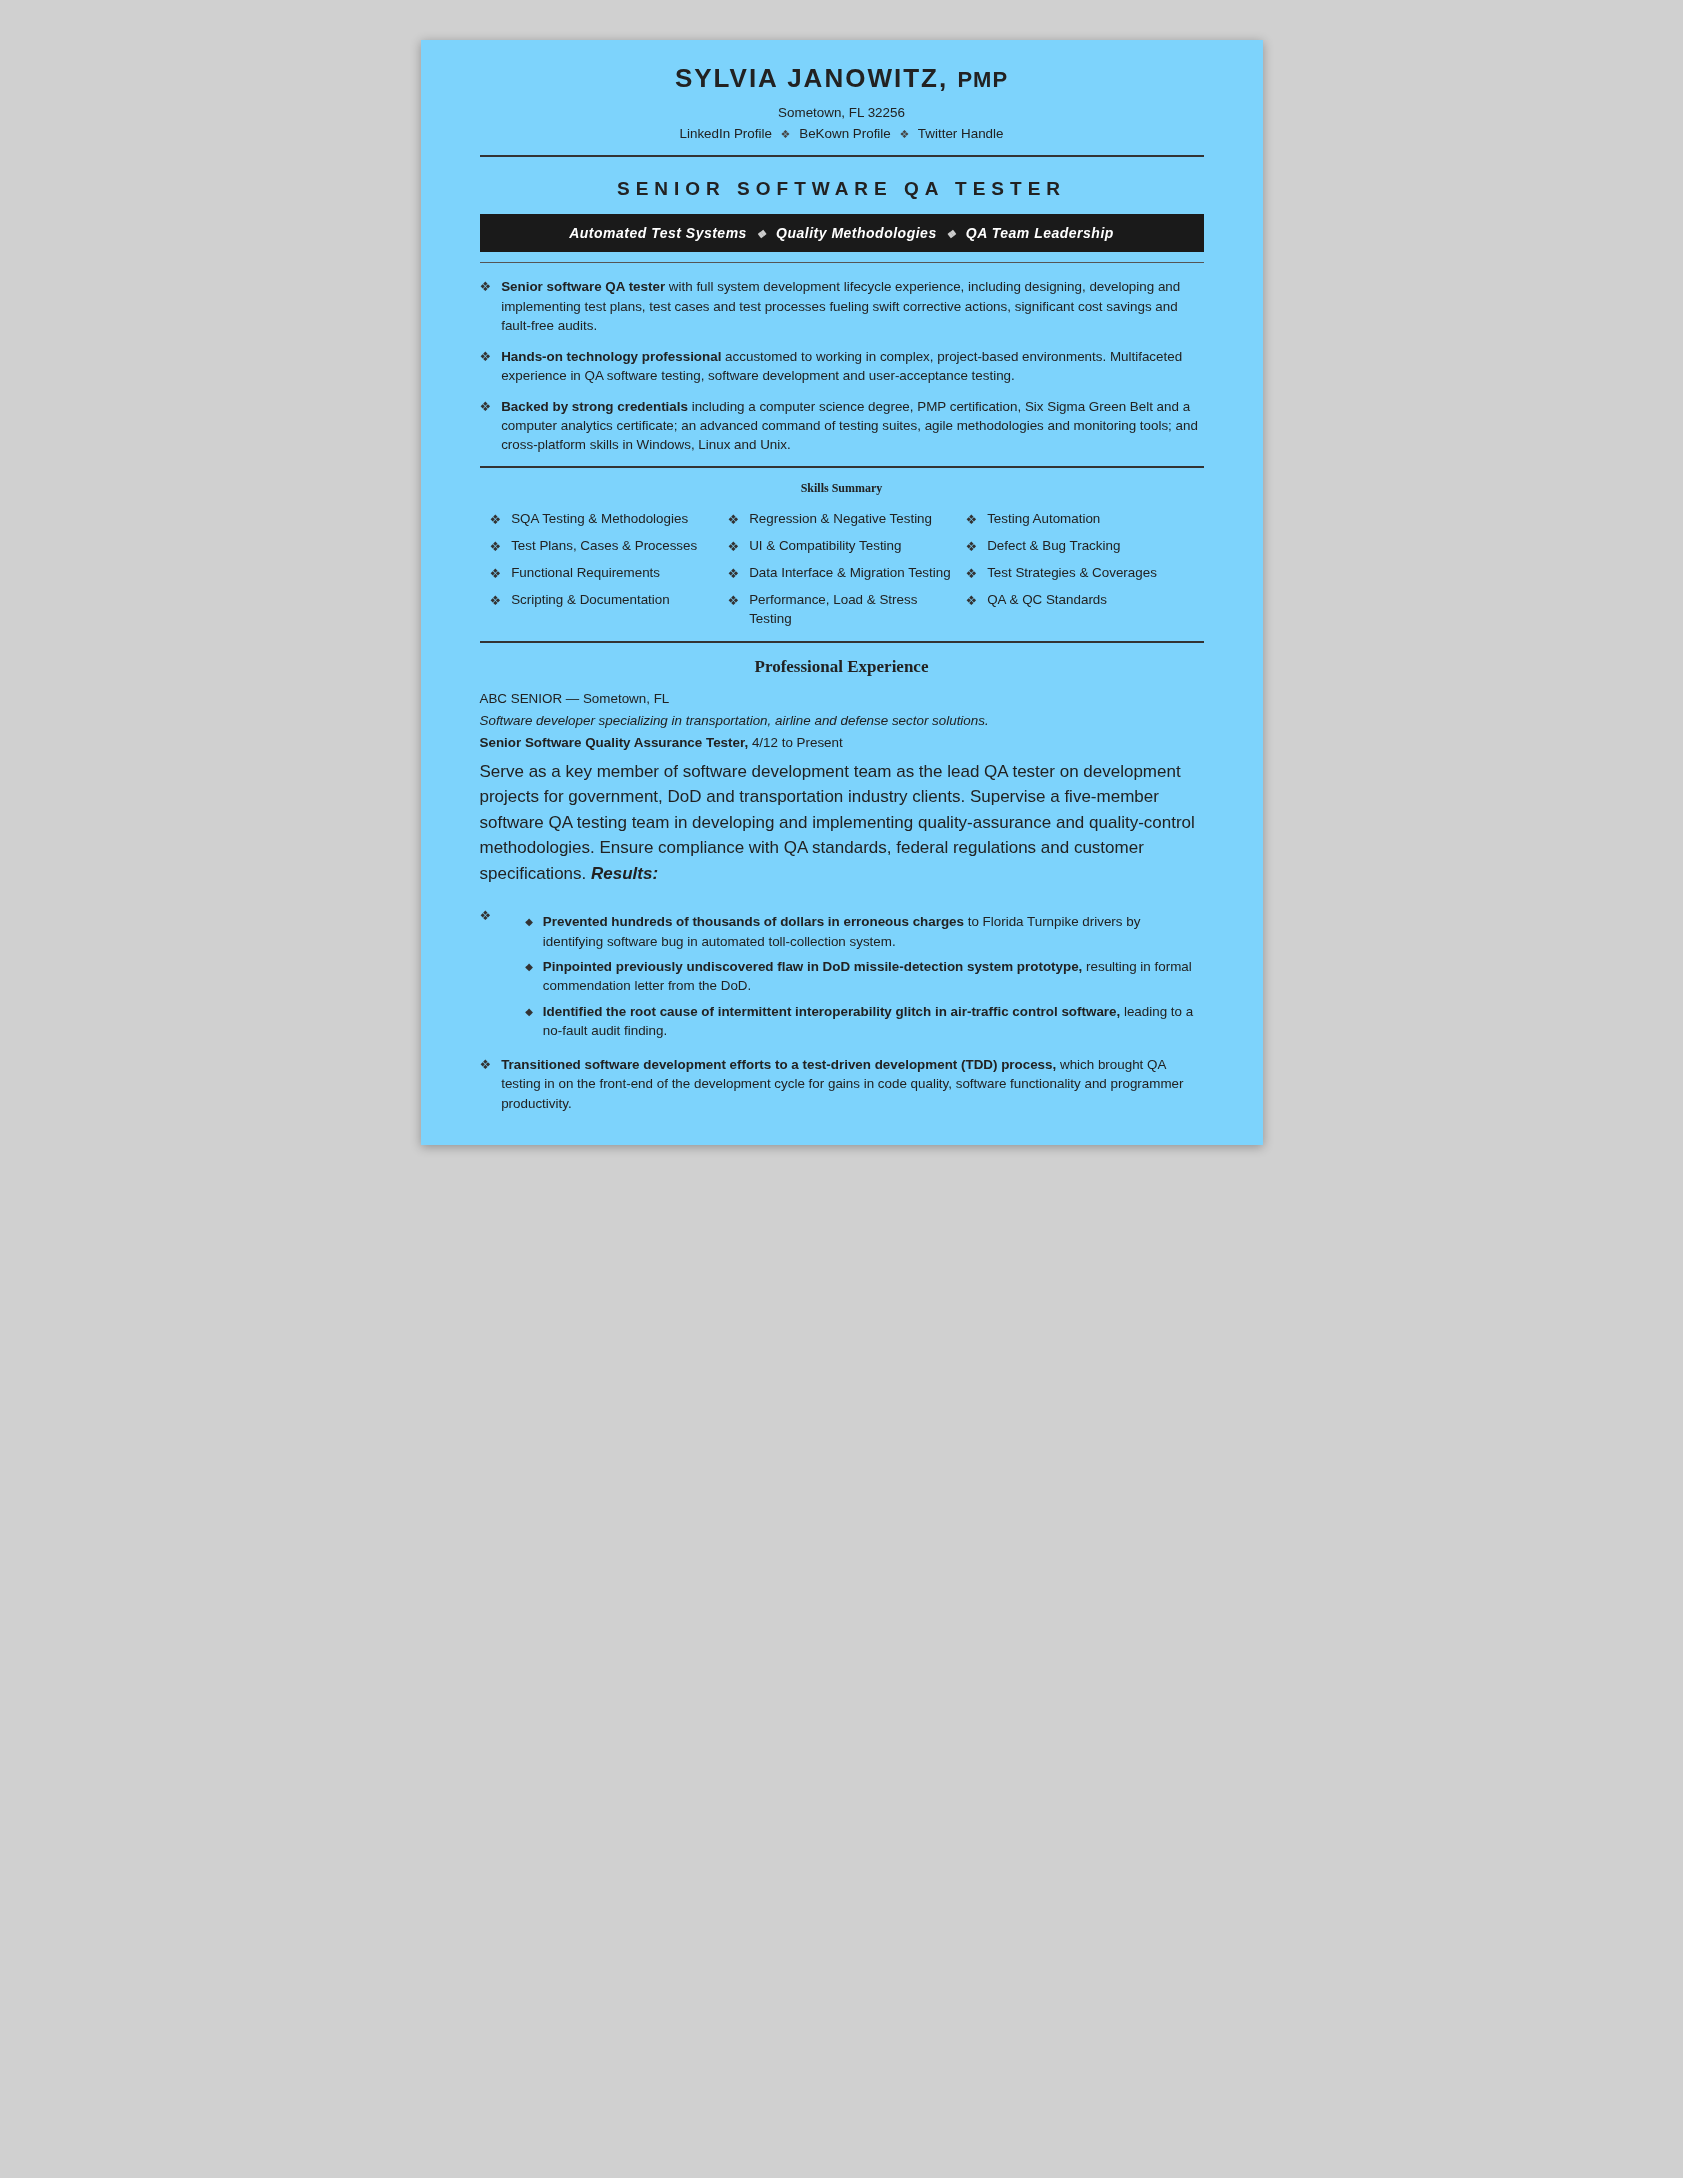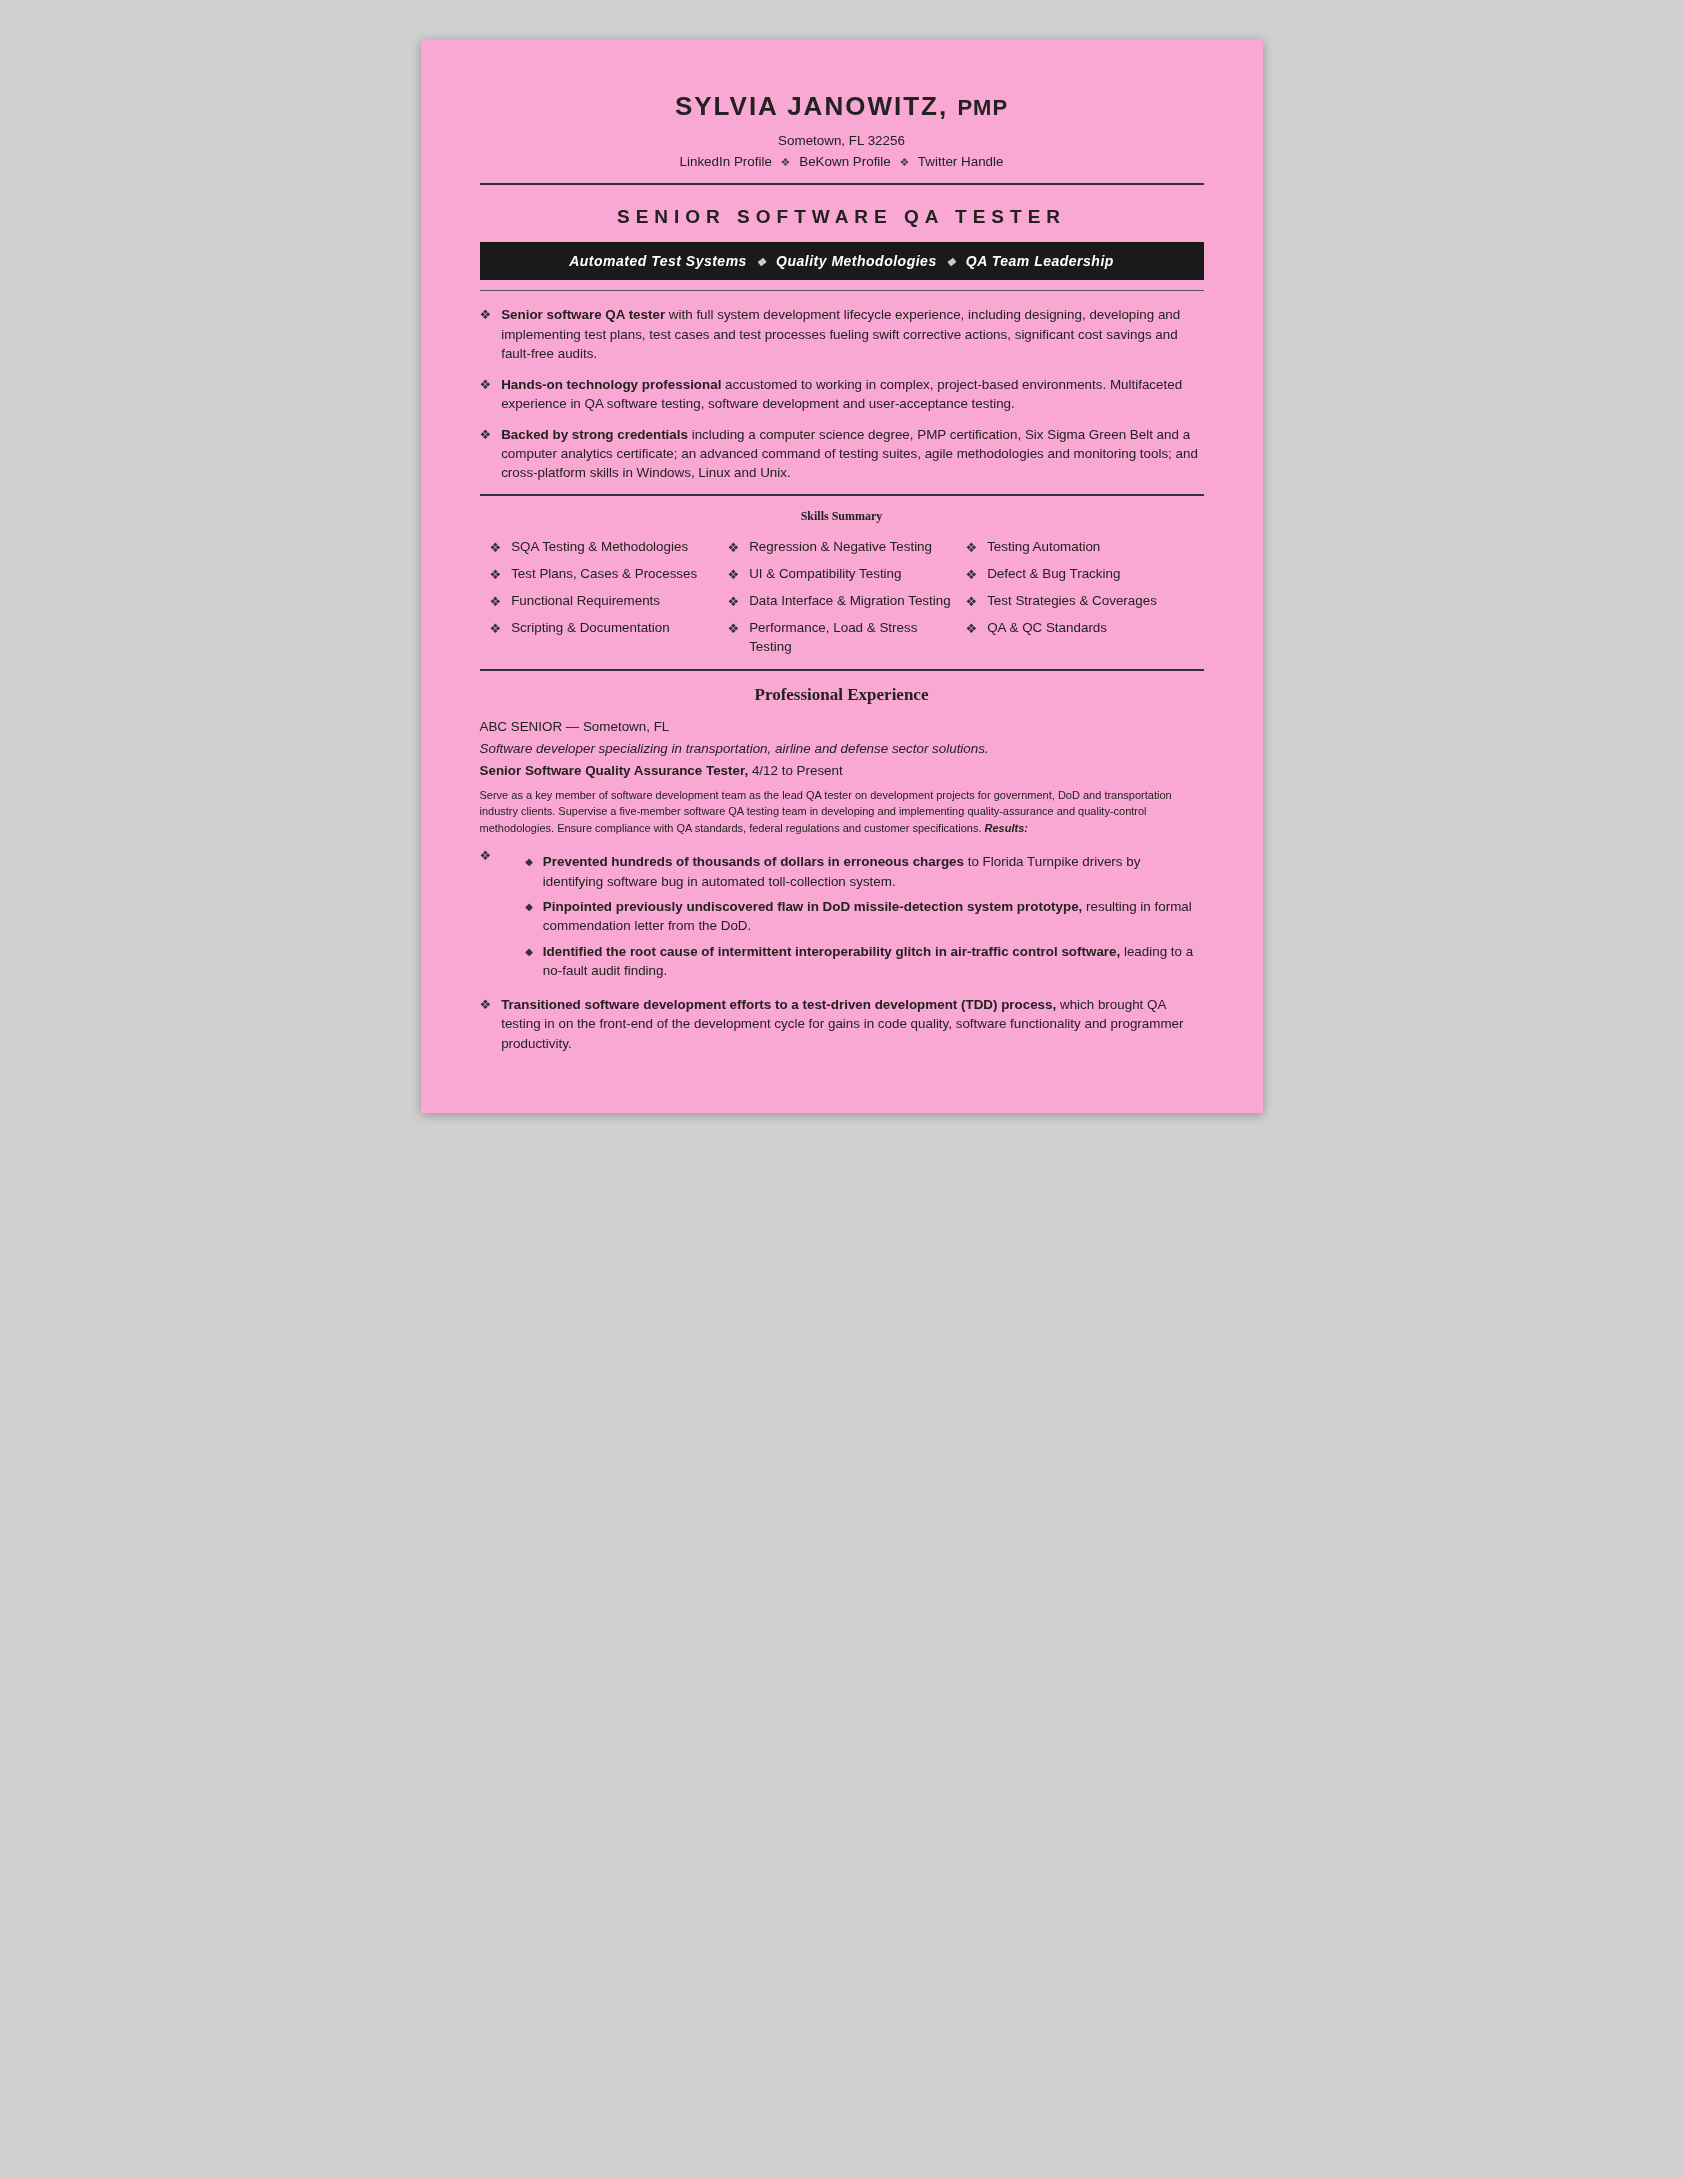"SYLVIA JANOWITZ, PMP" .page { background: #f9a8d4 -> #7dd3fc; padding: 48px 59px -> 20px 59px }
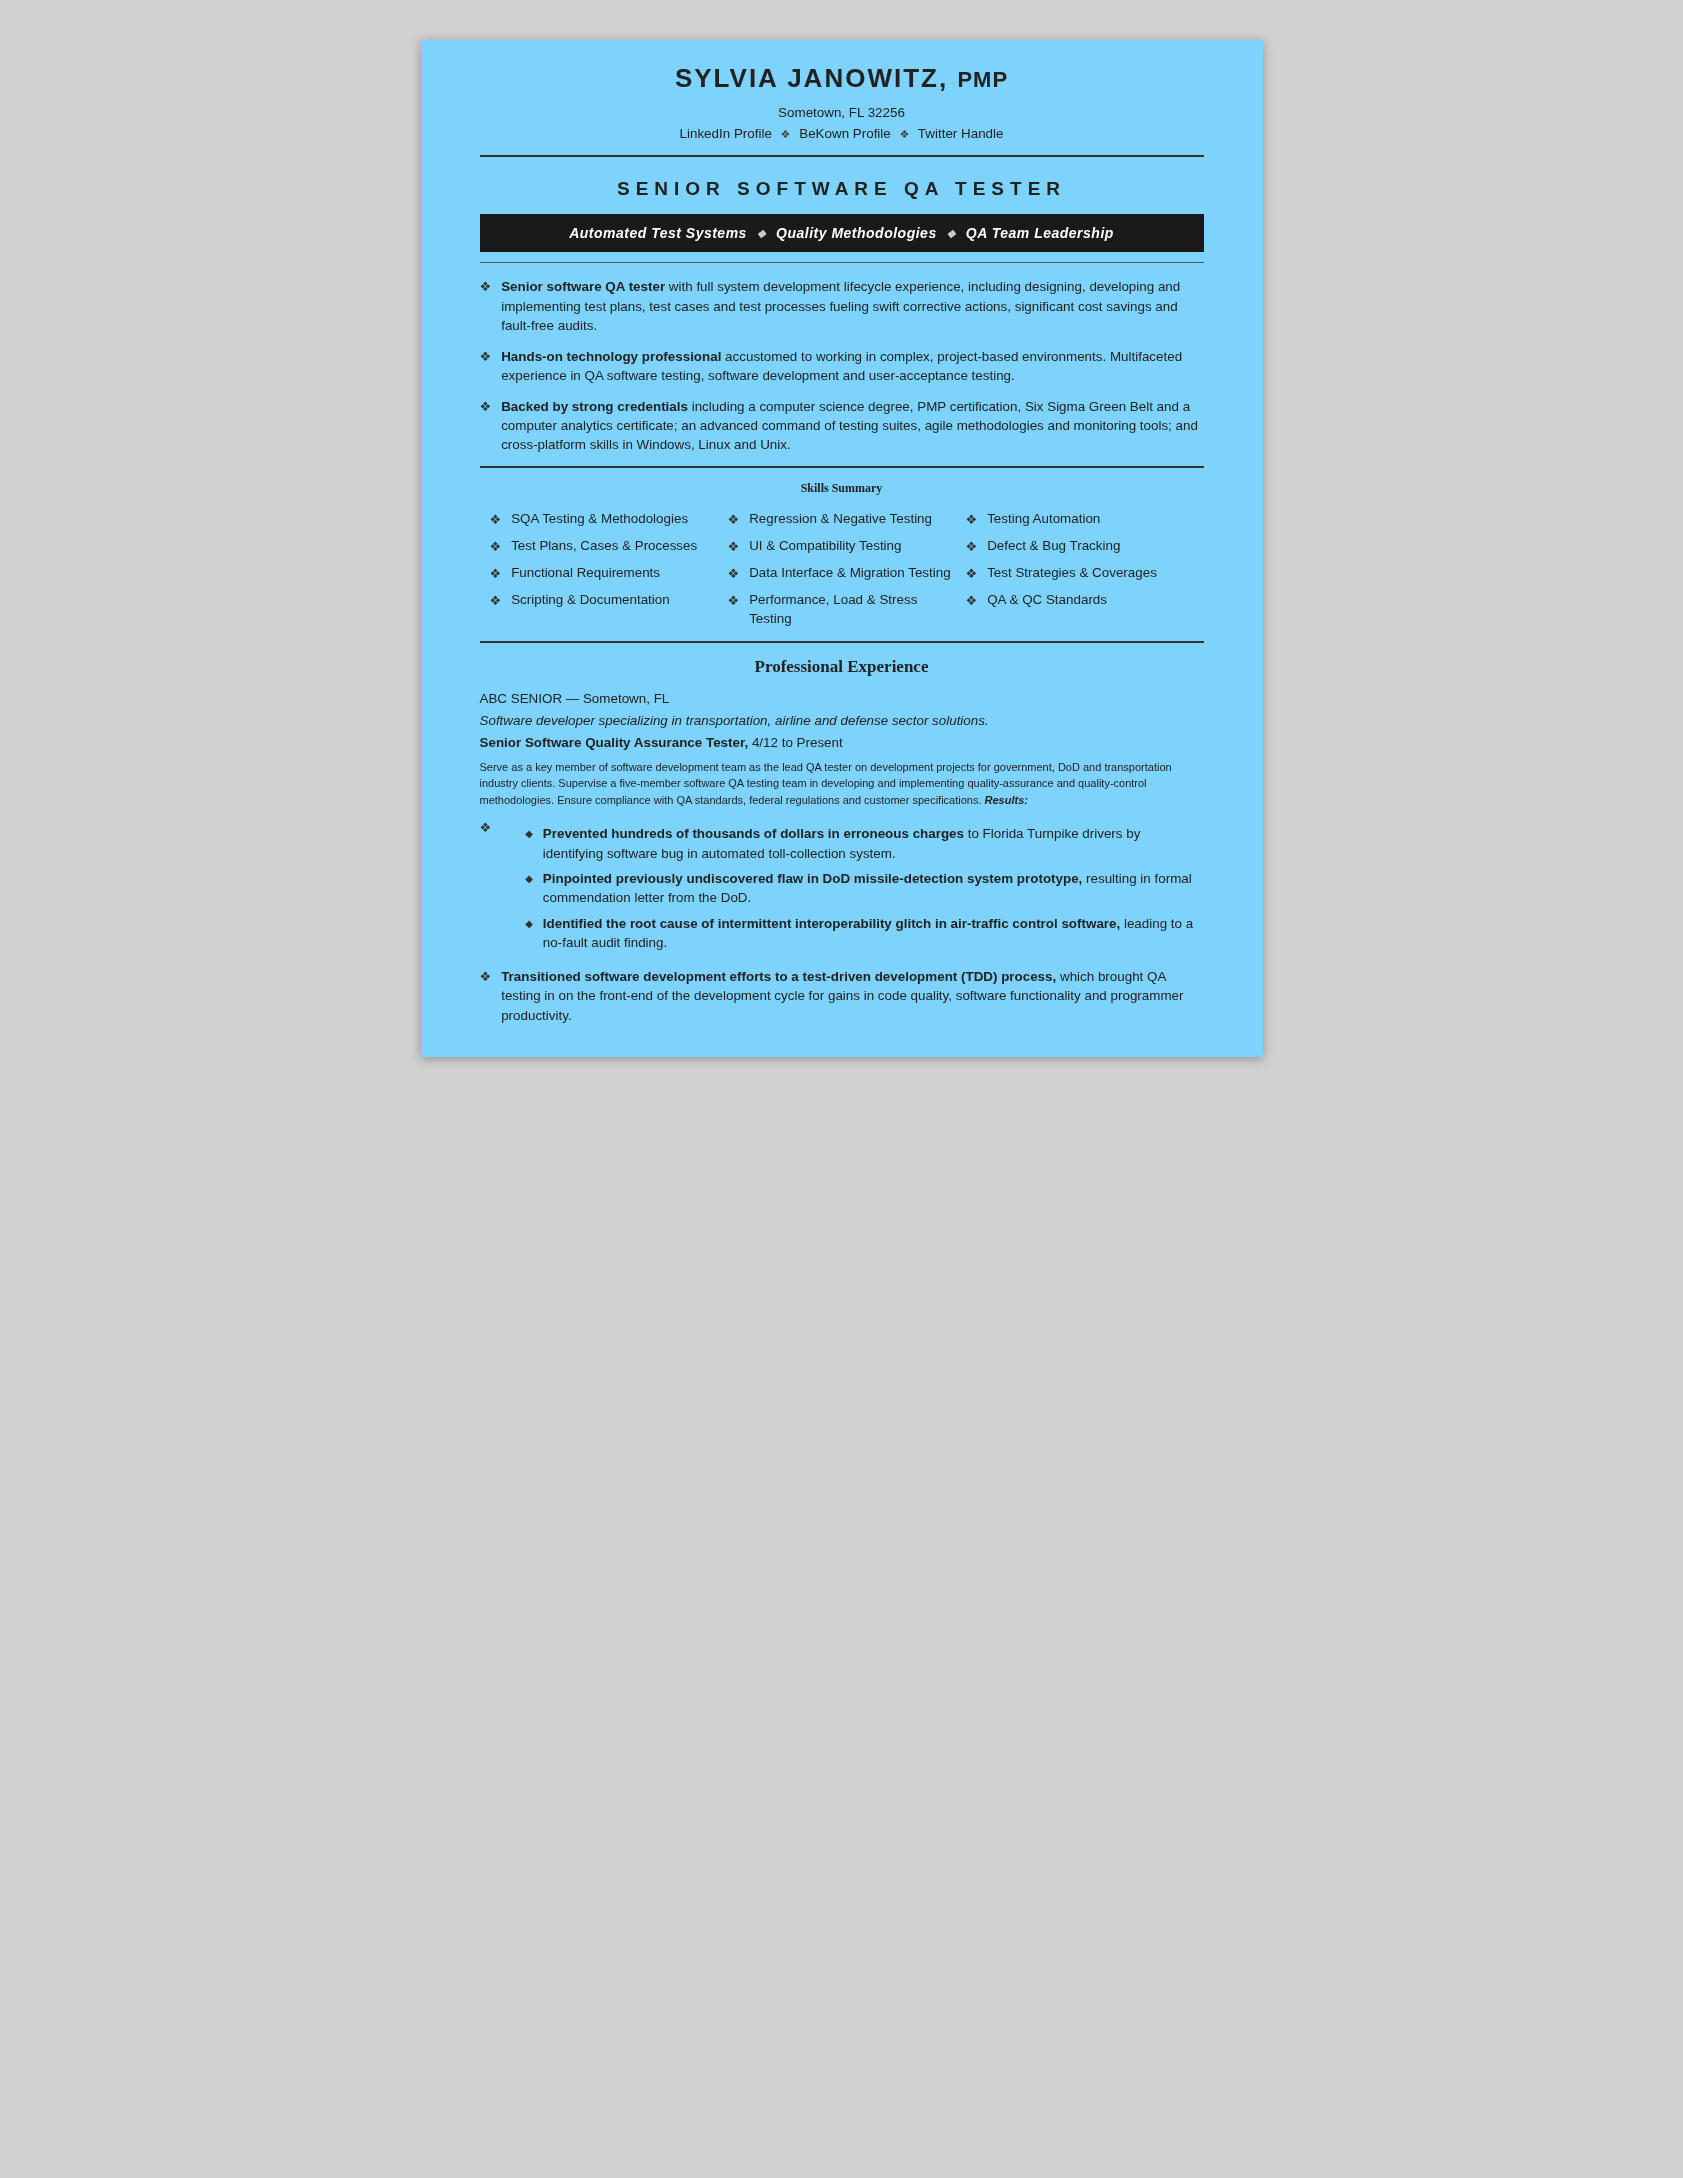"Serve as a key member" .job-desc { font-size: 11px -> 17px; margin-bottom: 10px -> 20px }
